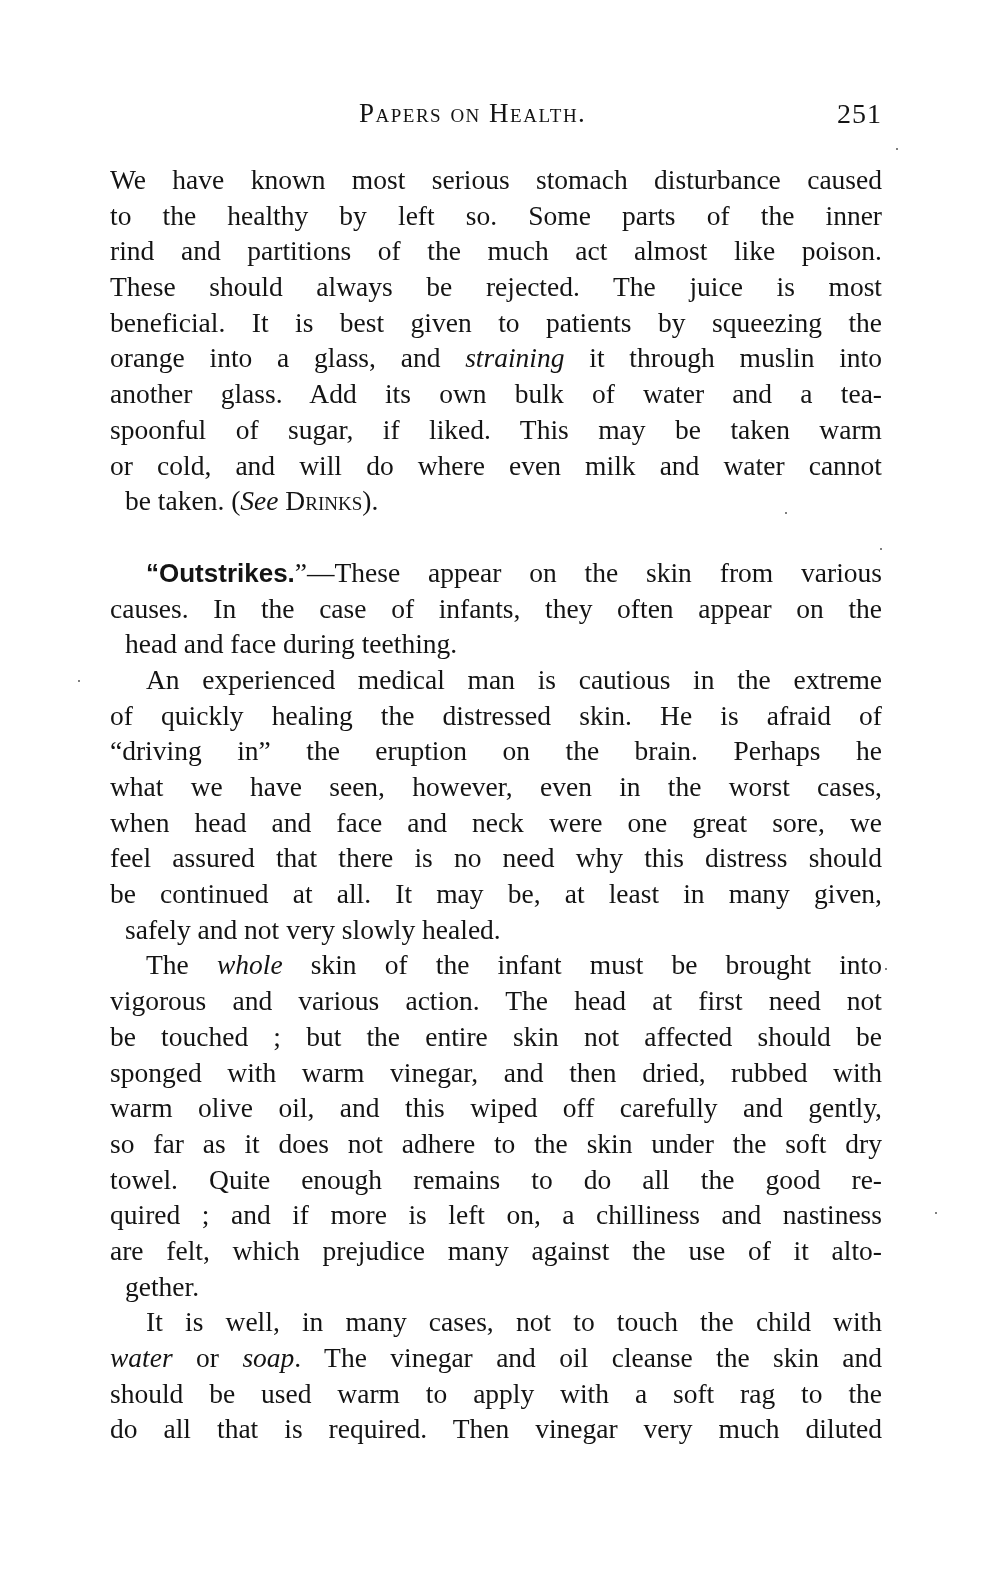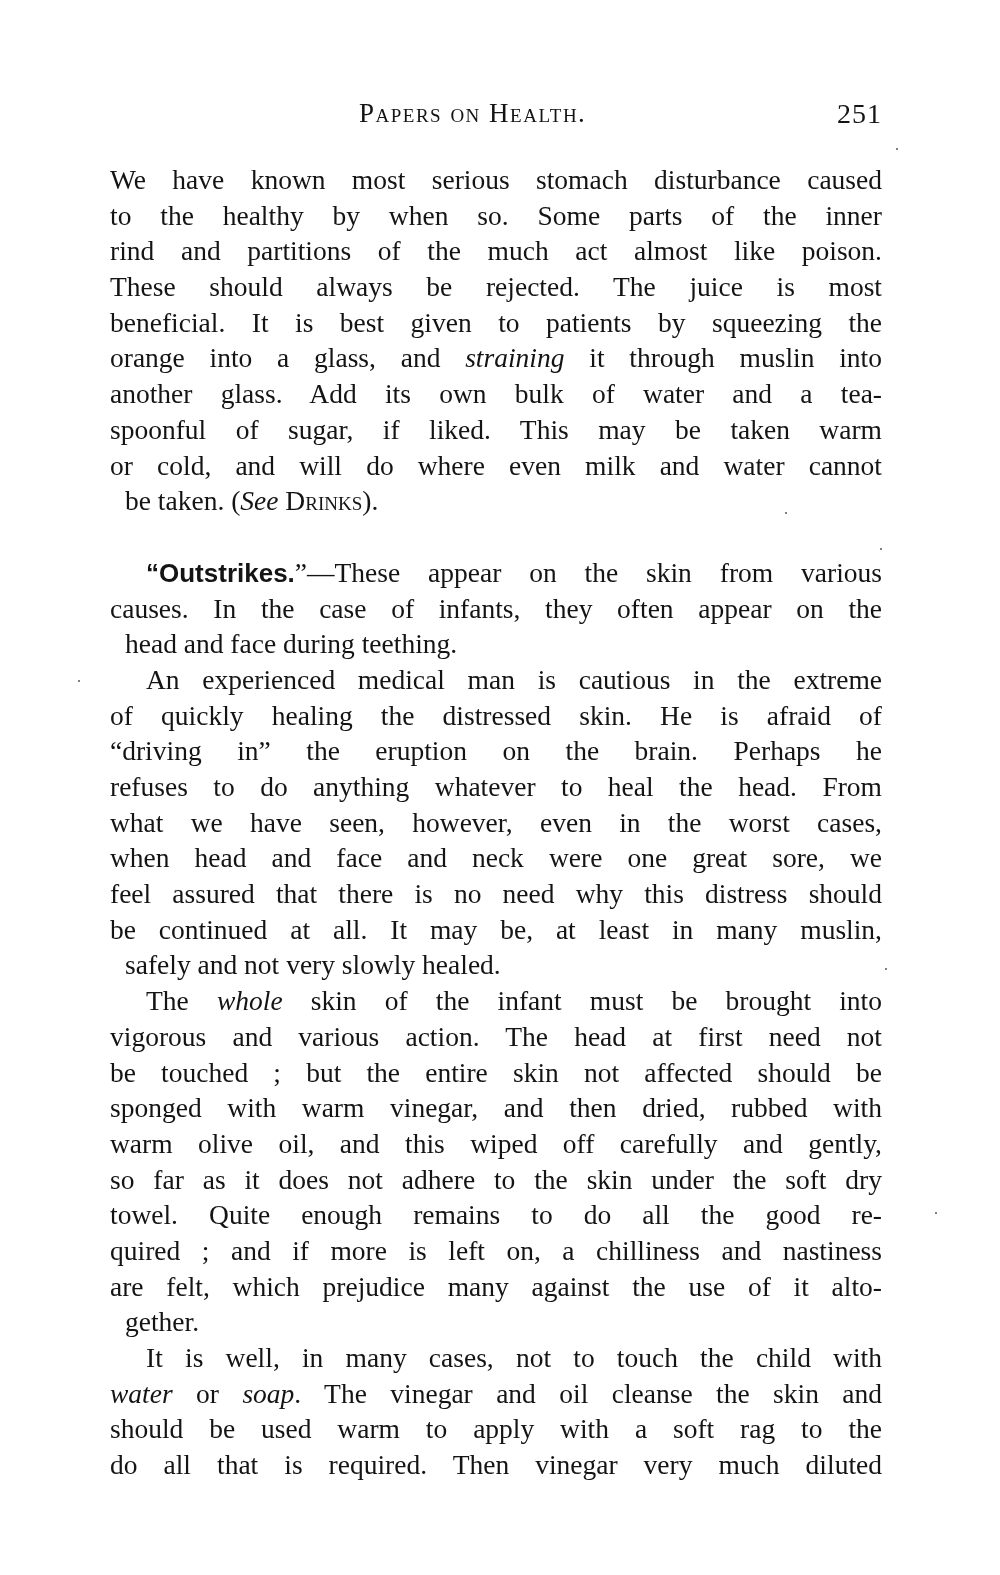"to the healthy by when" span { text: when -> left }
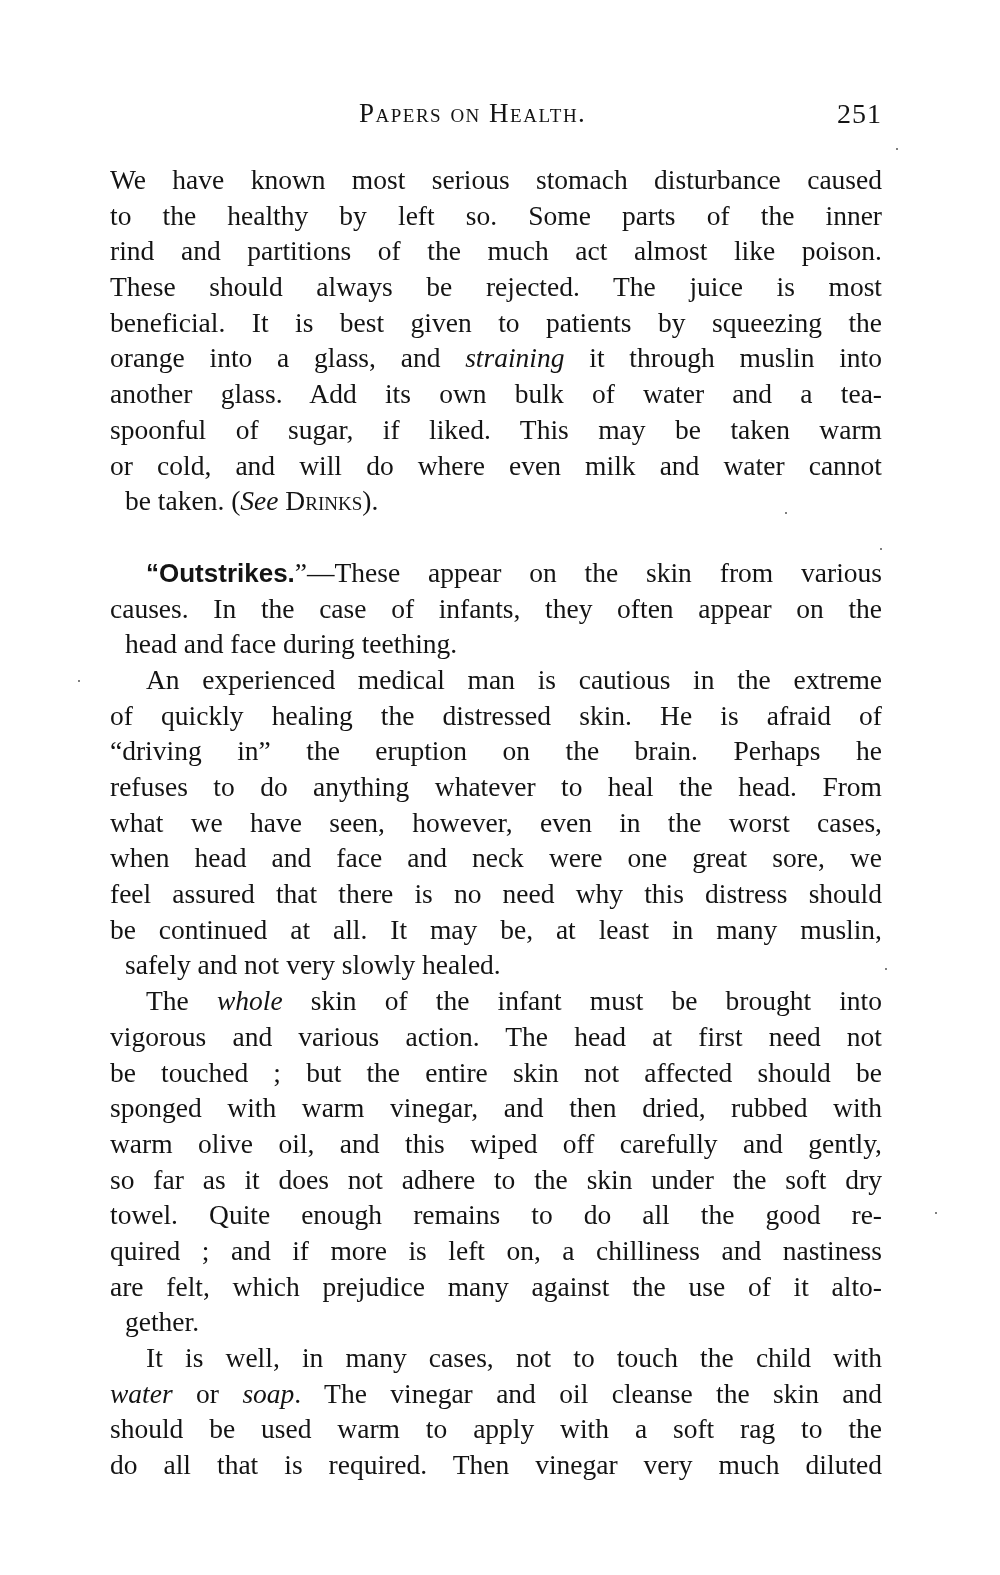"refuses to do anything whatever" span.line { html: <span><span>refuses to do anything whatever to heal the head. From</span></span> -> none }
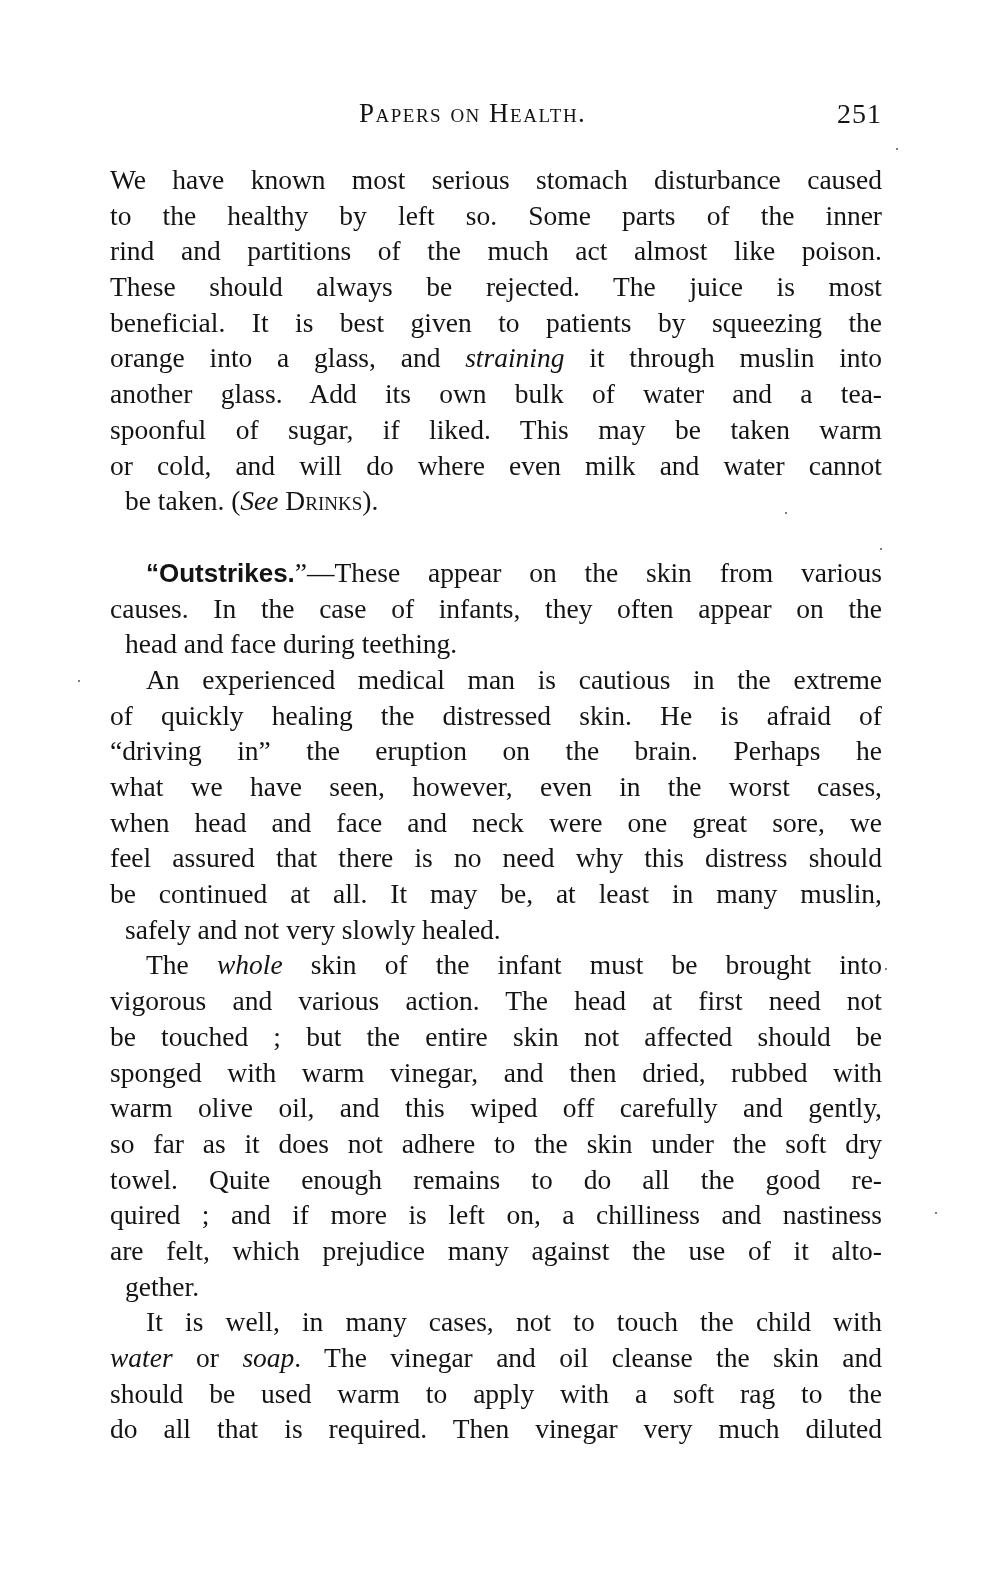"be continued at all. It" span { text: muslin -> given }
